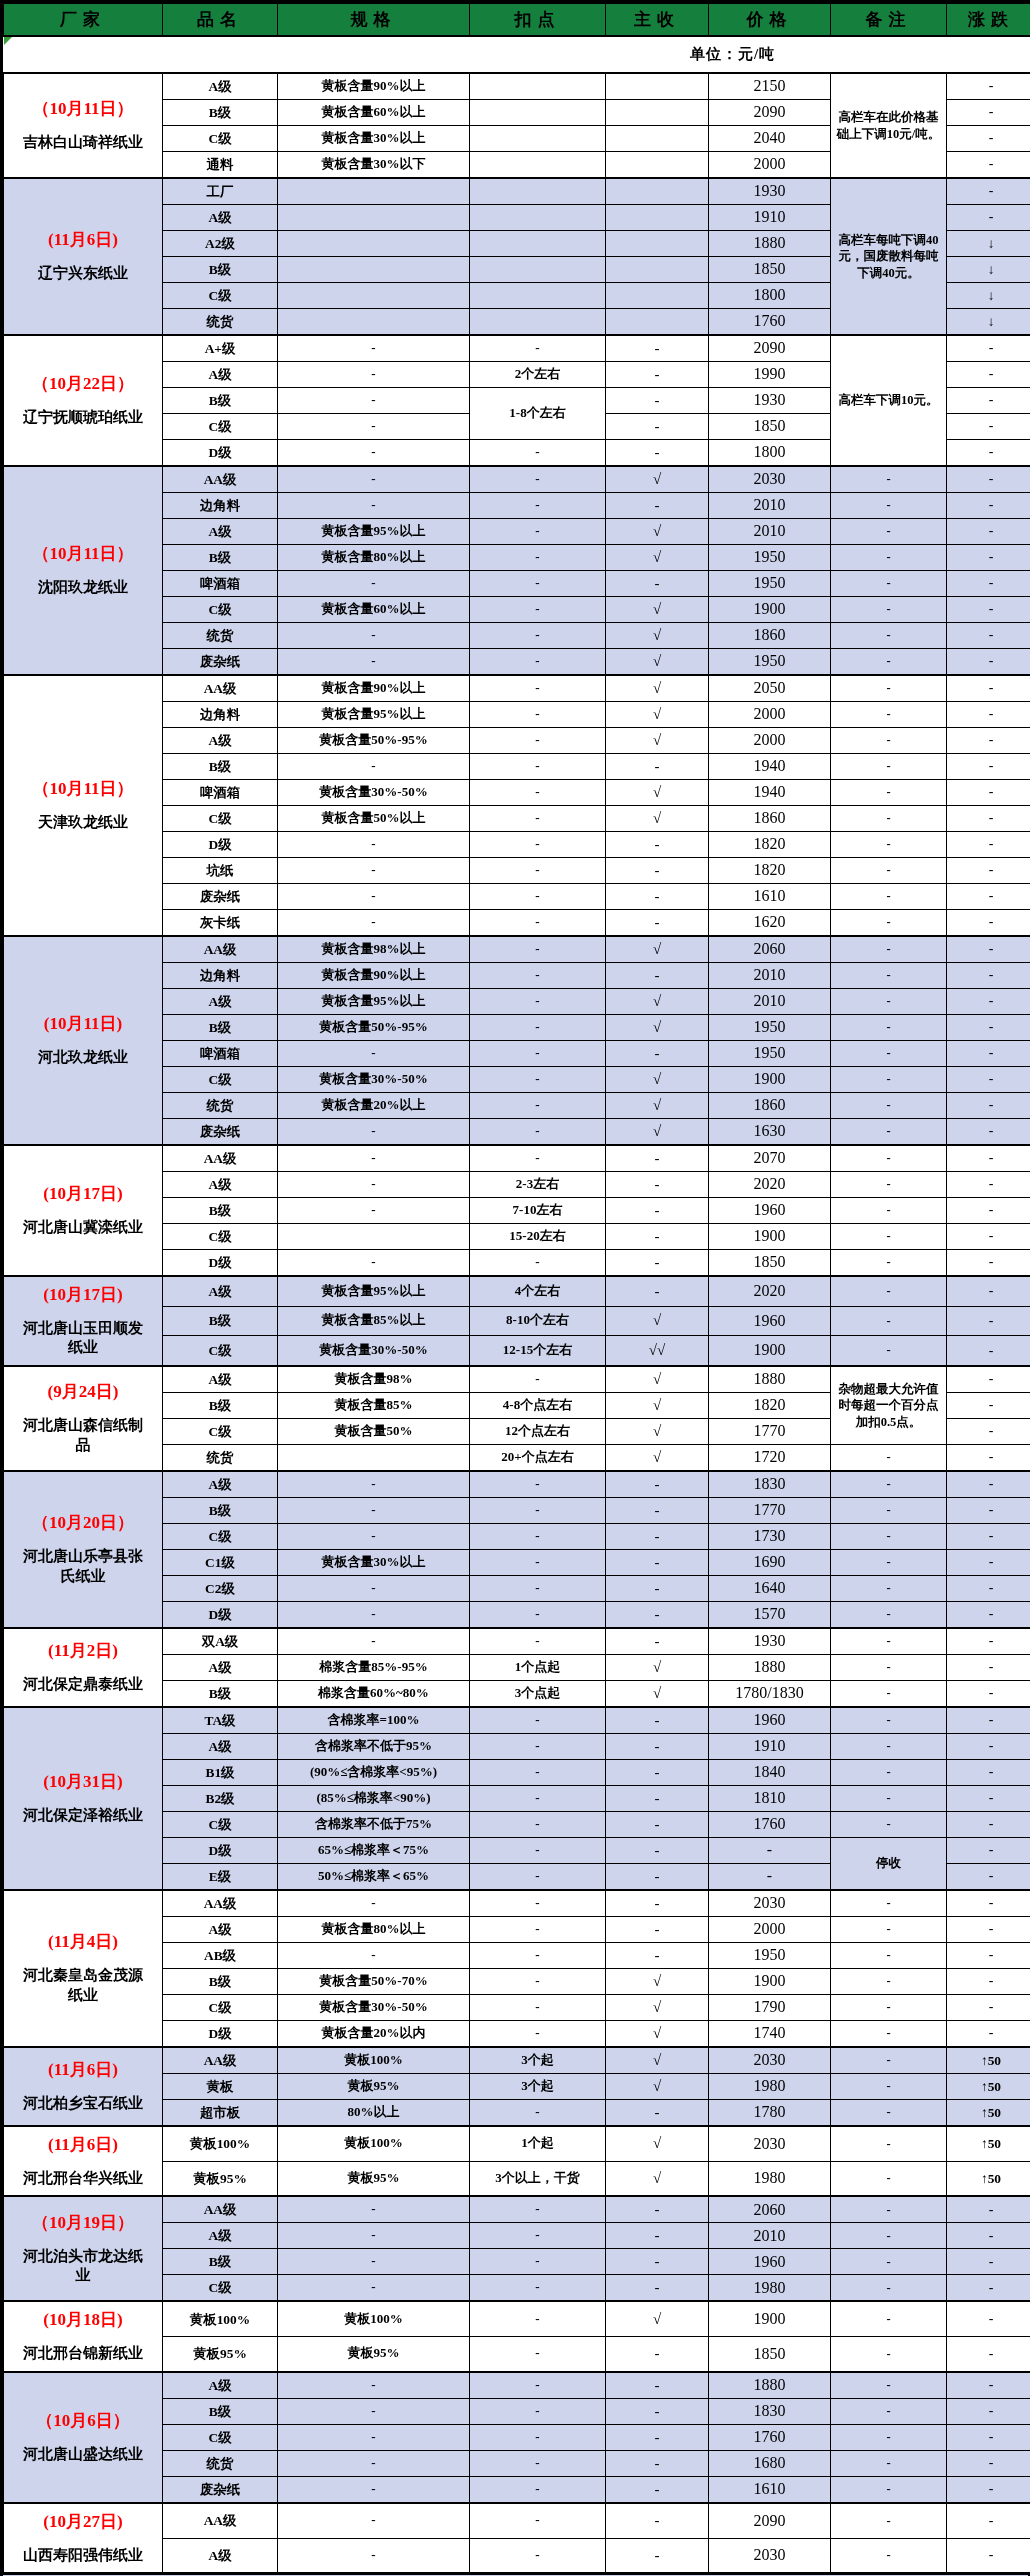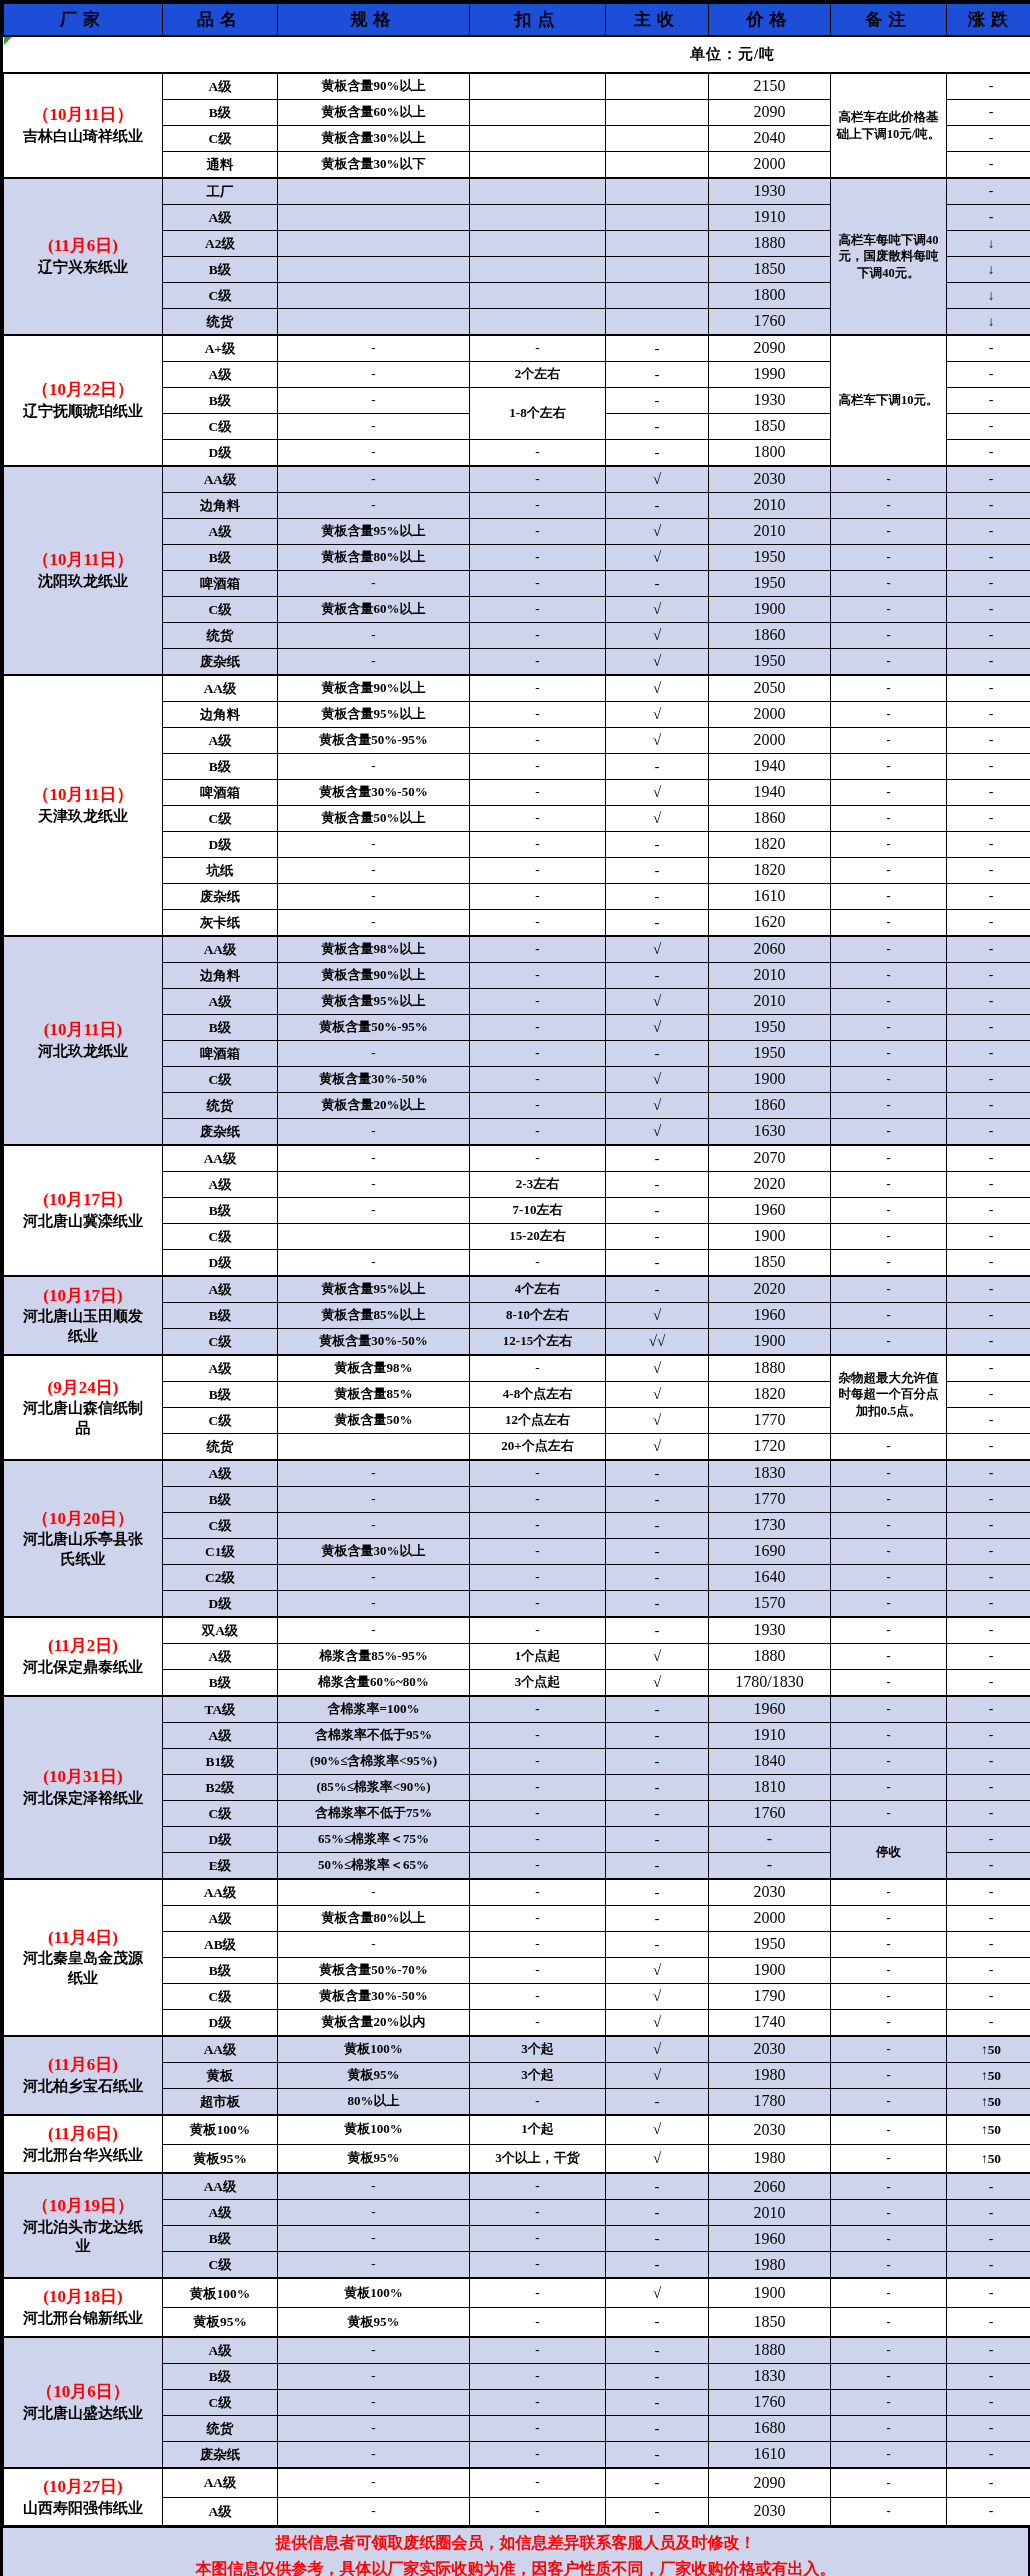"厂家" th { background: #1d4ed8 -> #15803d }
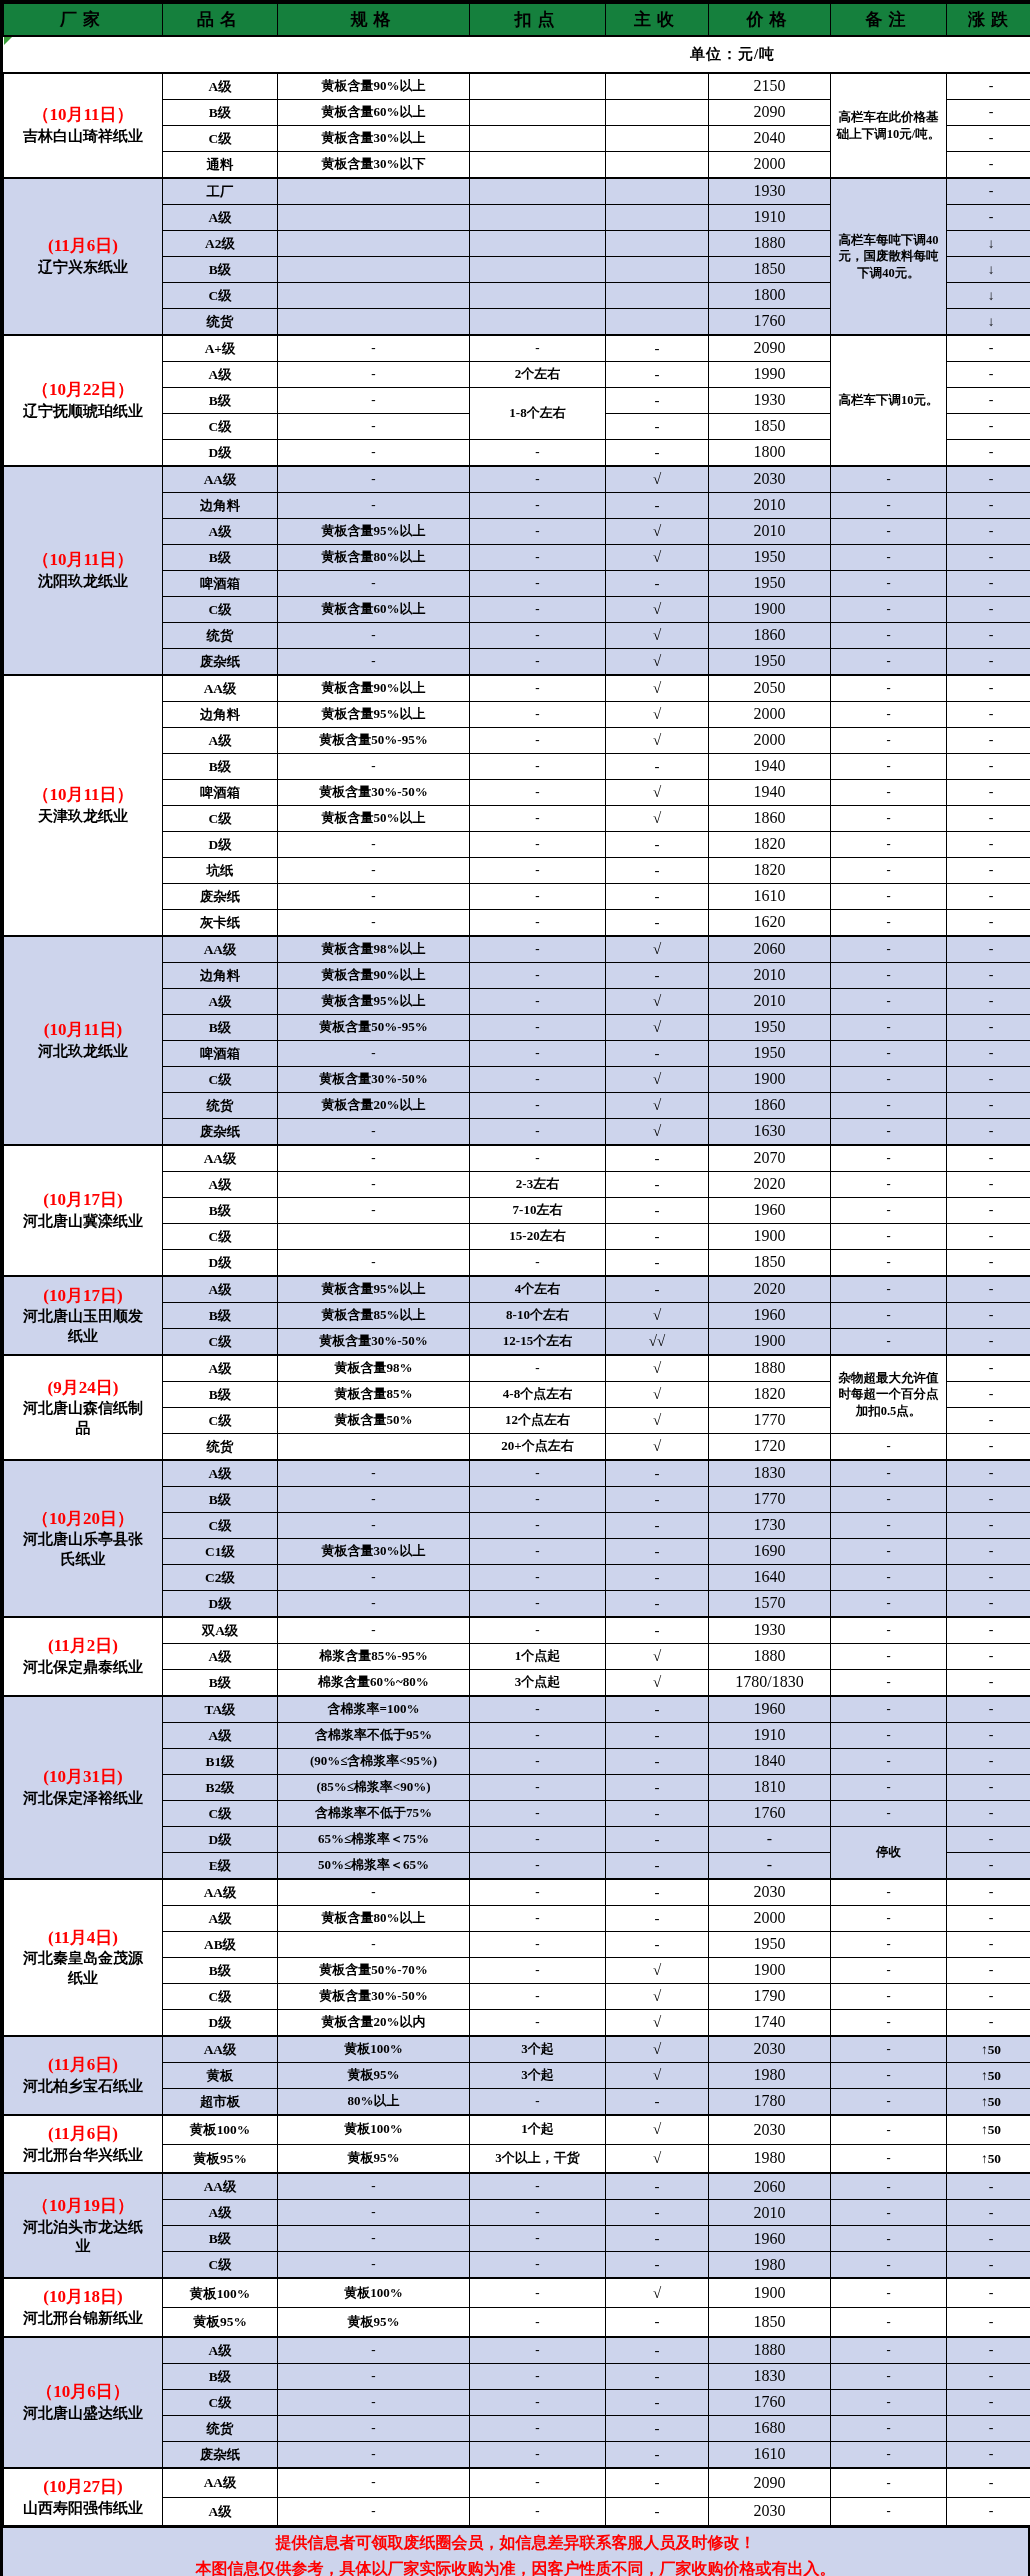"吉林白山琦祥纸业" .fname { margin-top: none -> 12px }
